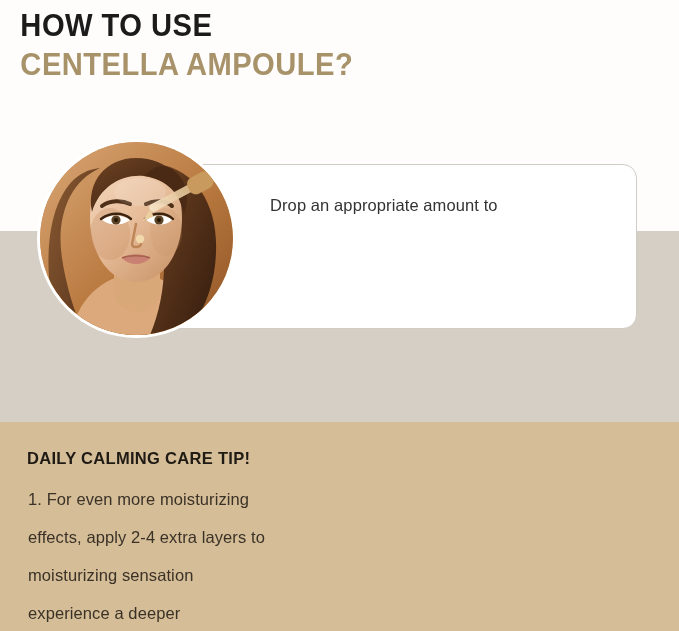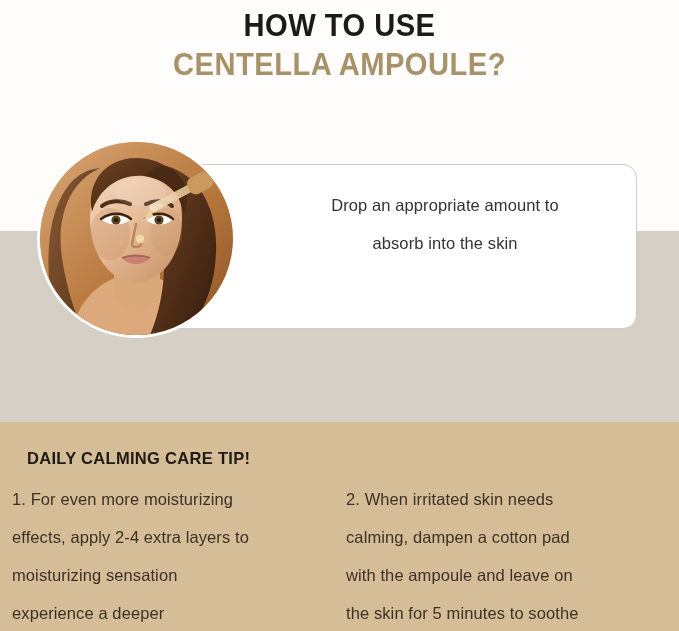"HOW TO USE" .heading { text-align: center -> left }
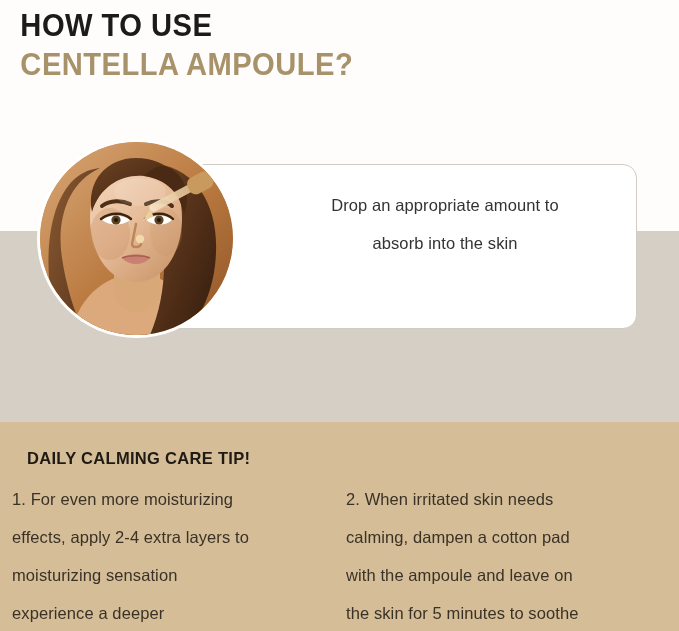"Drop an appropriate amount to" .info-card { text-align: center -> none }
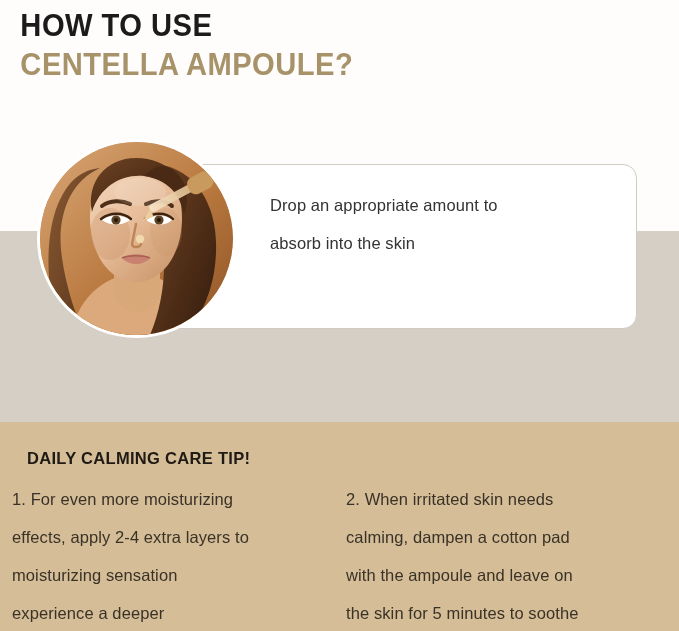"absorb into the skin" p { html: <p>absorb into the skin</p> -> none }
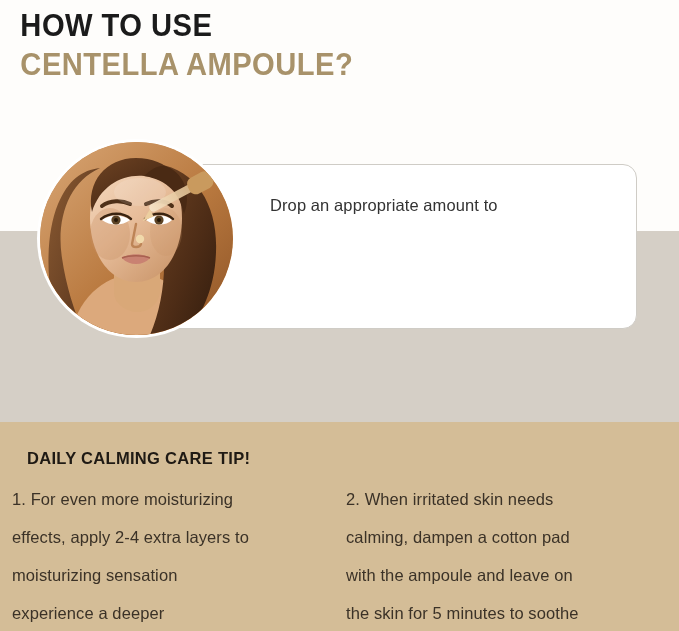"1. For even more moisturizing" .tips-cols { gap: 28px -> none; left: 12px -> 28px }
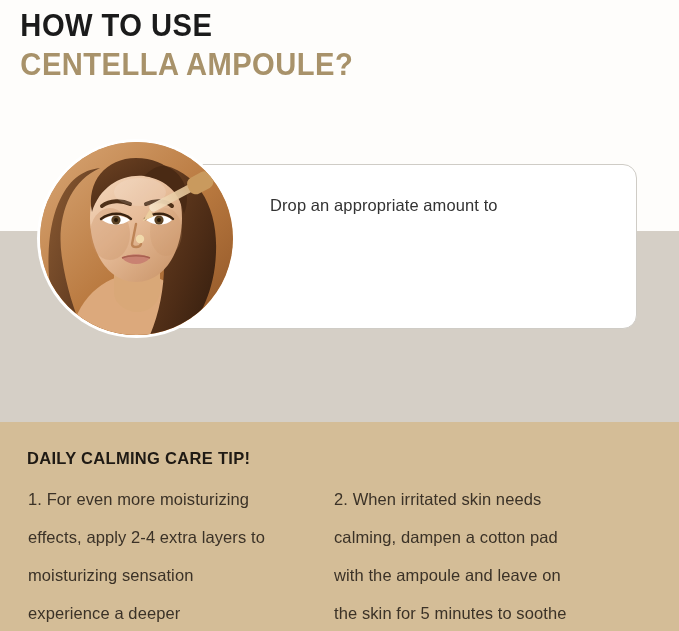"2. When irritated skin needs" div.tips-col { html: <div> <p>2. When irritated skin needs</p> <p>calming, dampen a cotton pad</p> <p>with the ampoule and leave on</p> <p>the skin for 5 minutes to soothe</p> </div> -> none }
